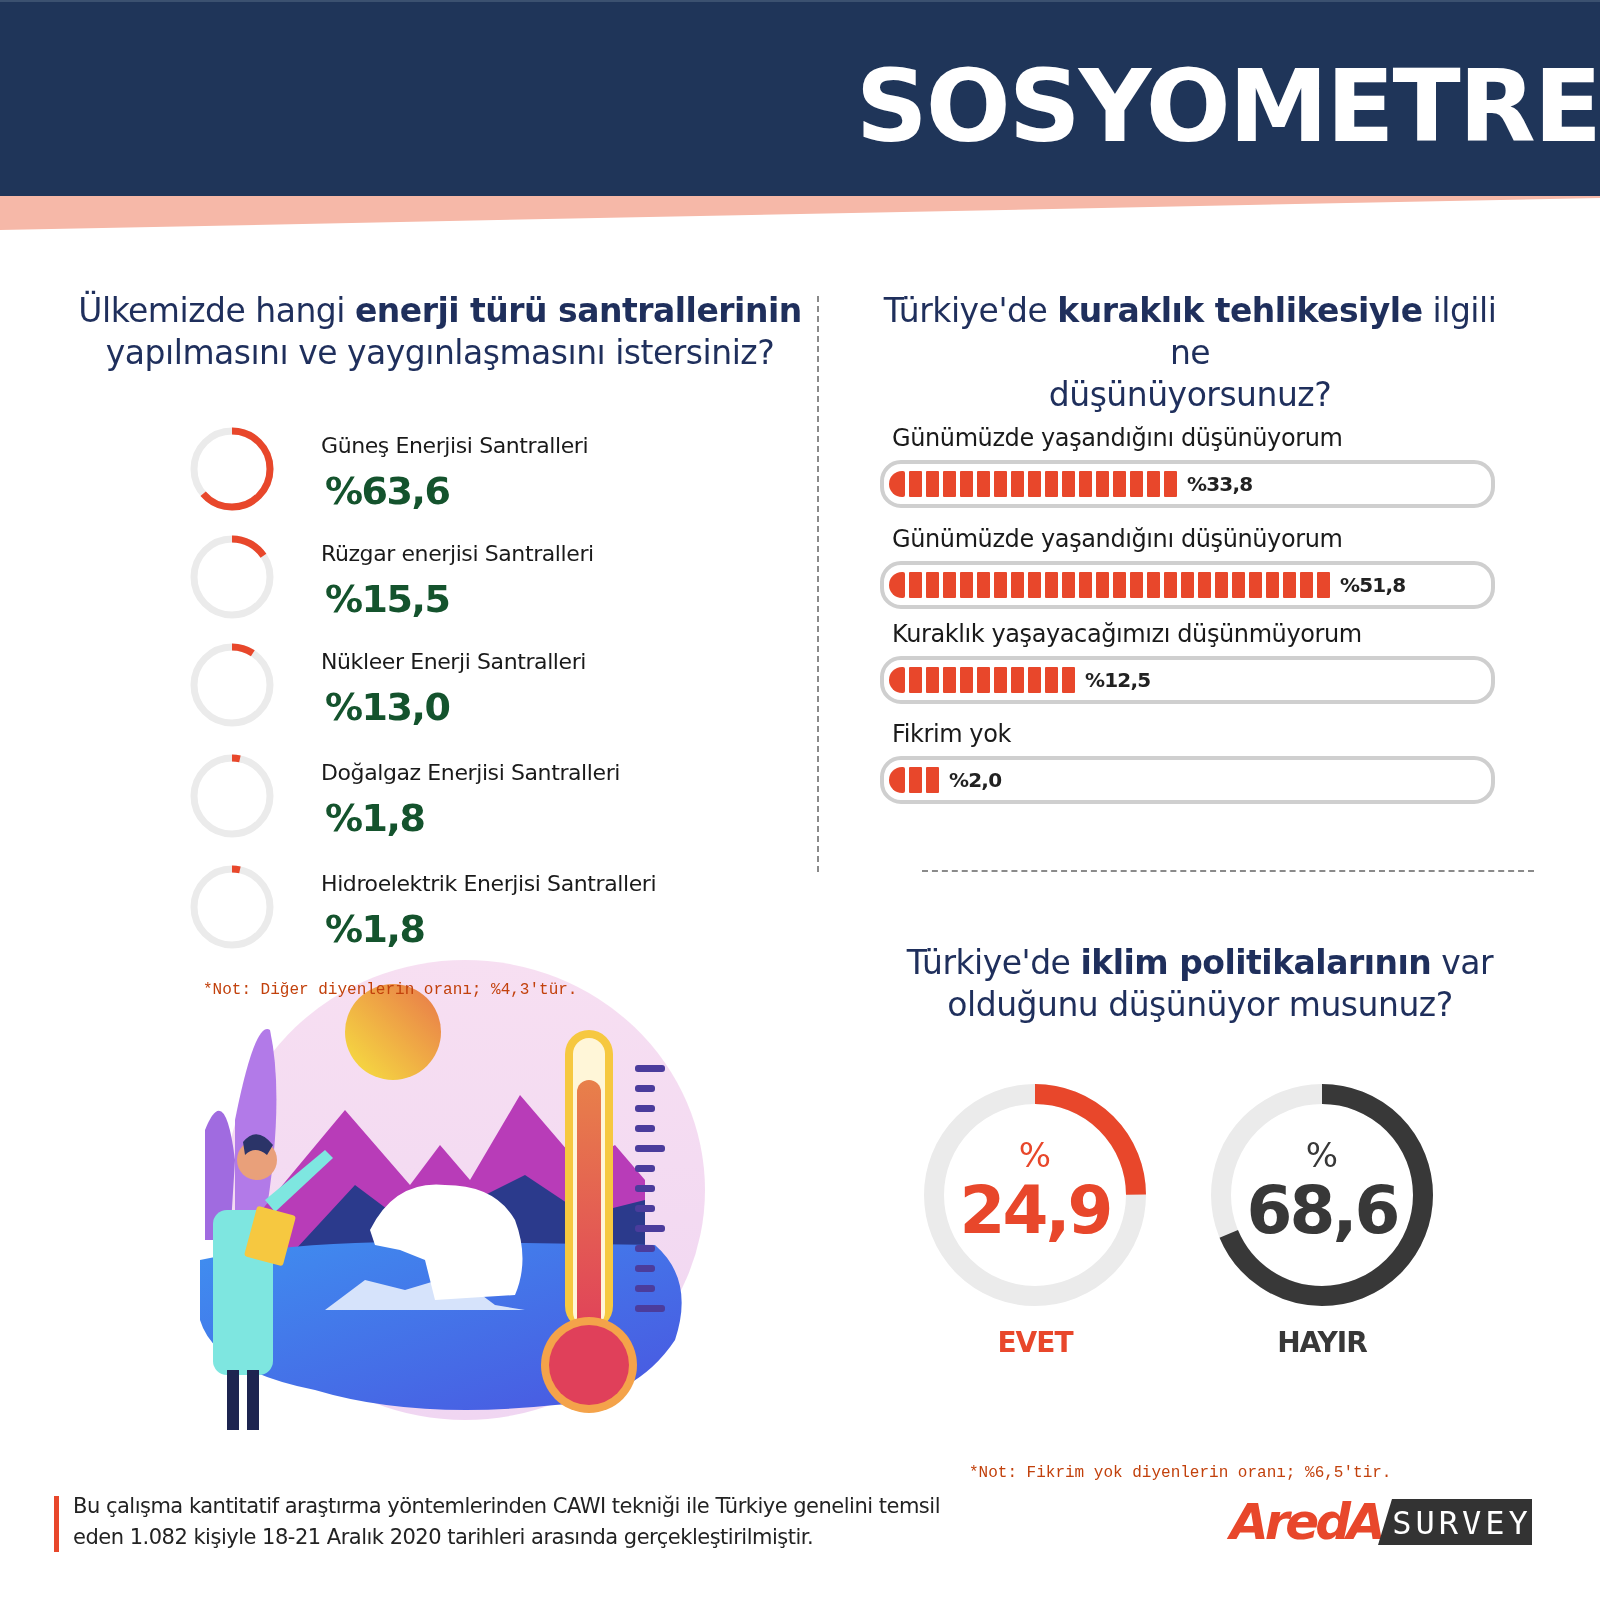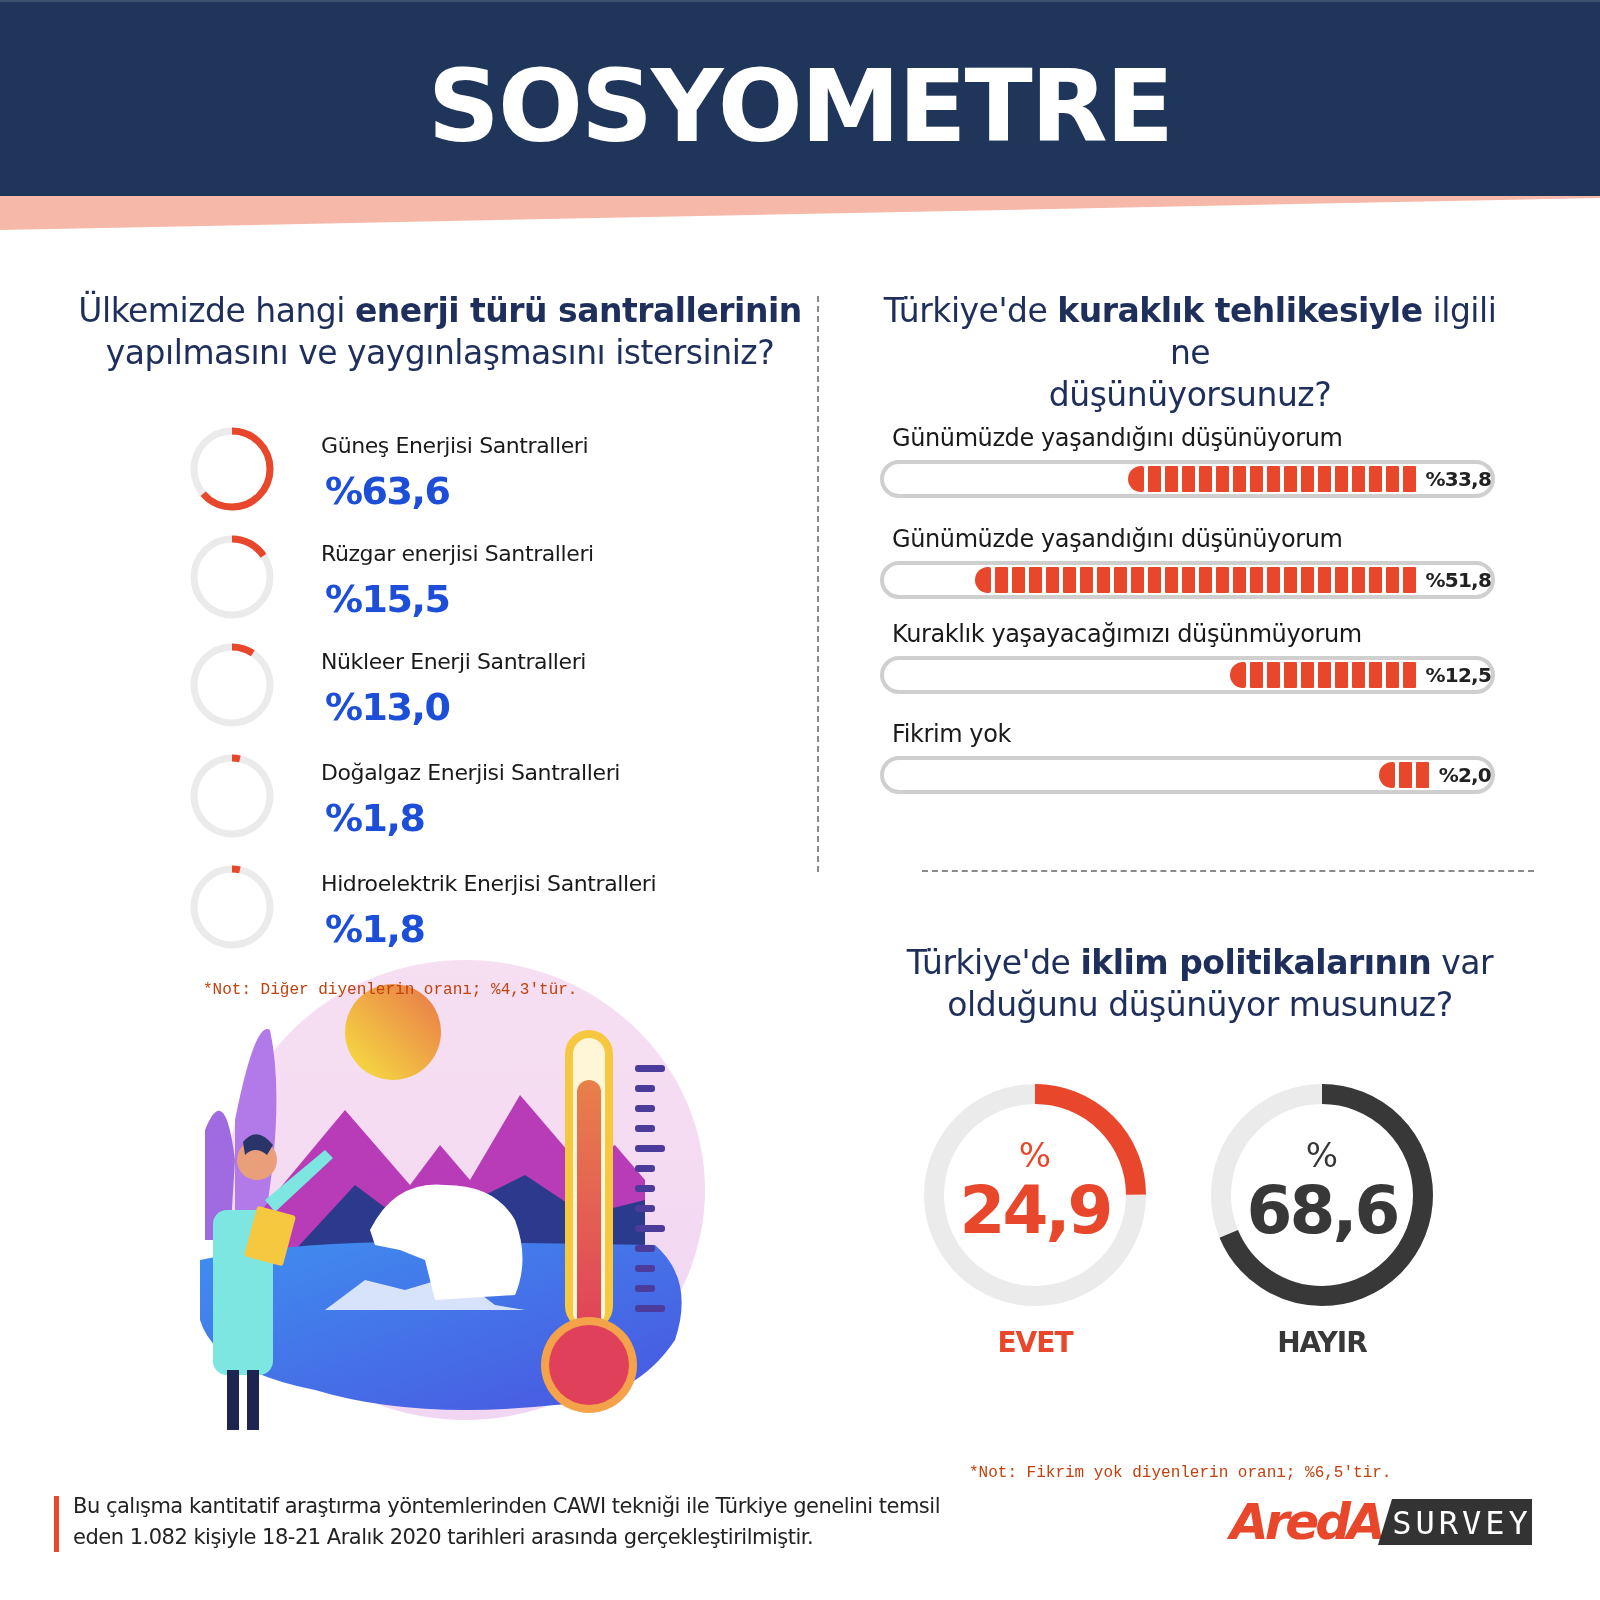"SOSYOMETRE" .header-title { text-align: center -> right }
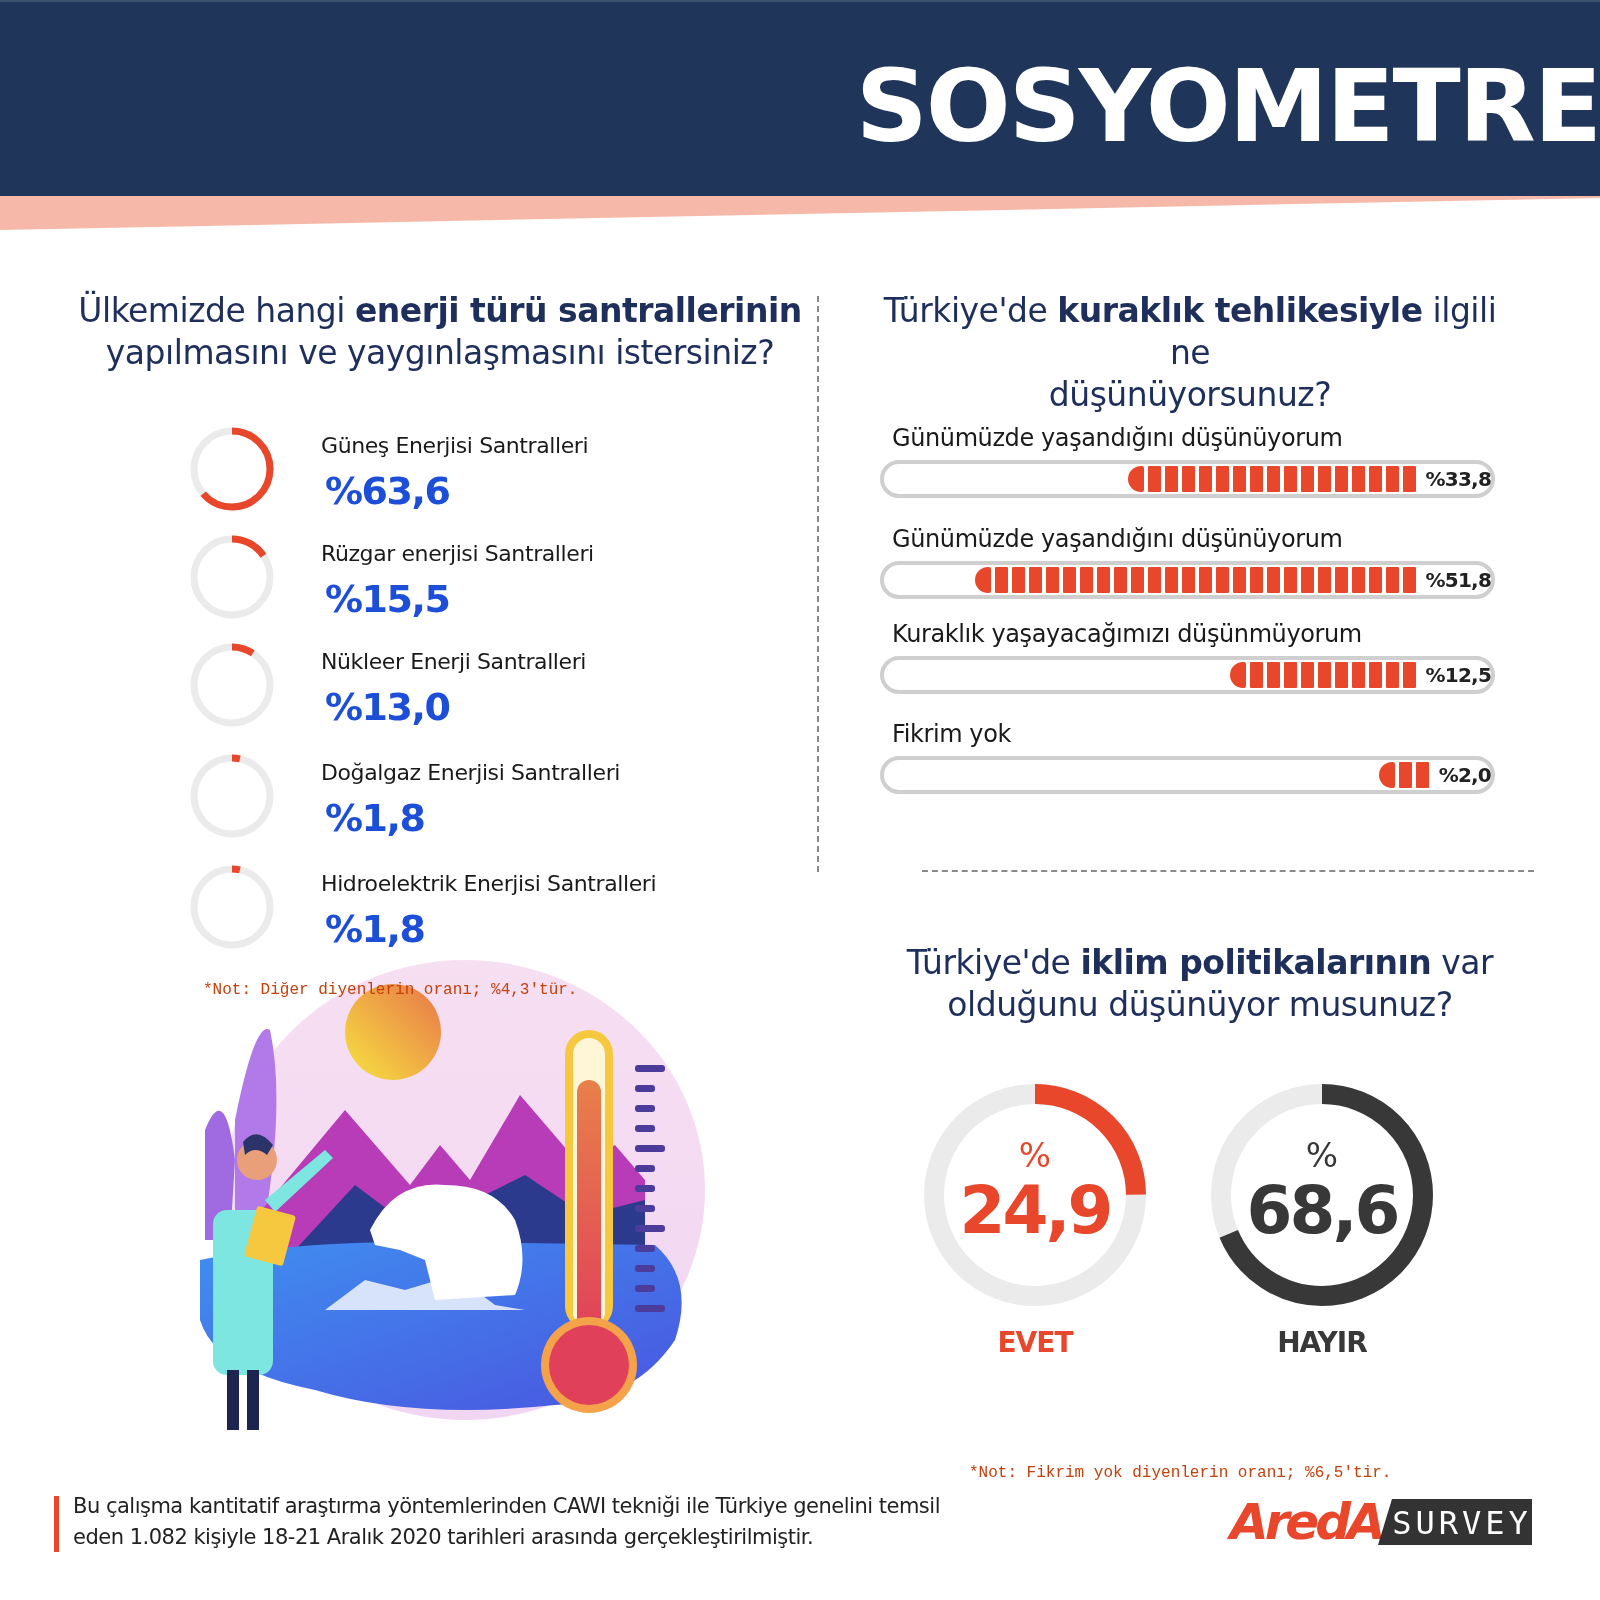"%63,6" .energy-value { color: #1d4ed8 -> #14532d }
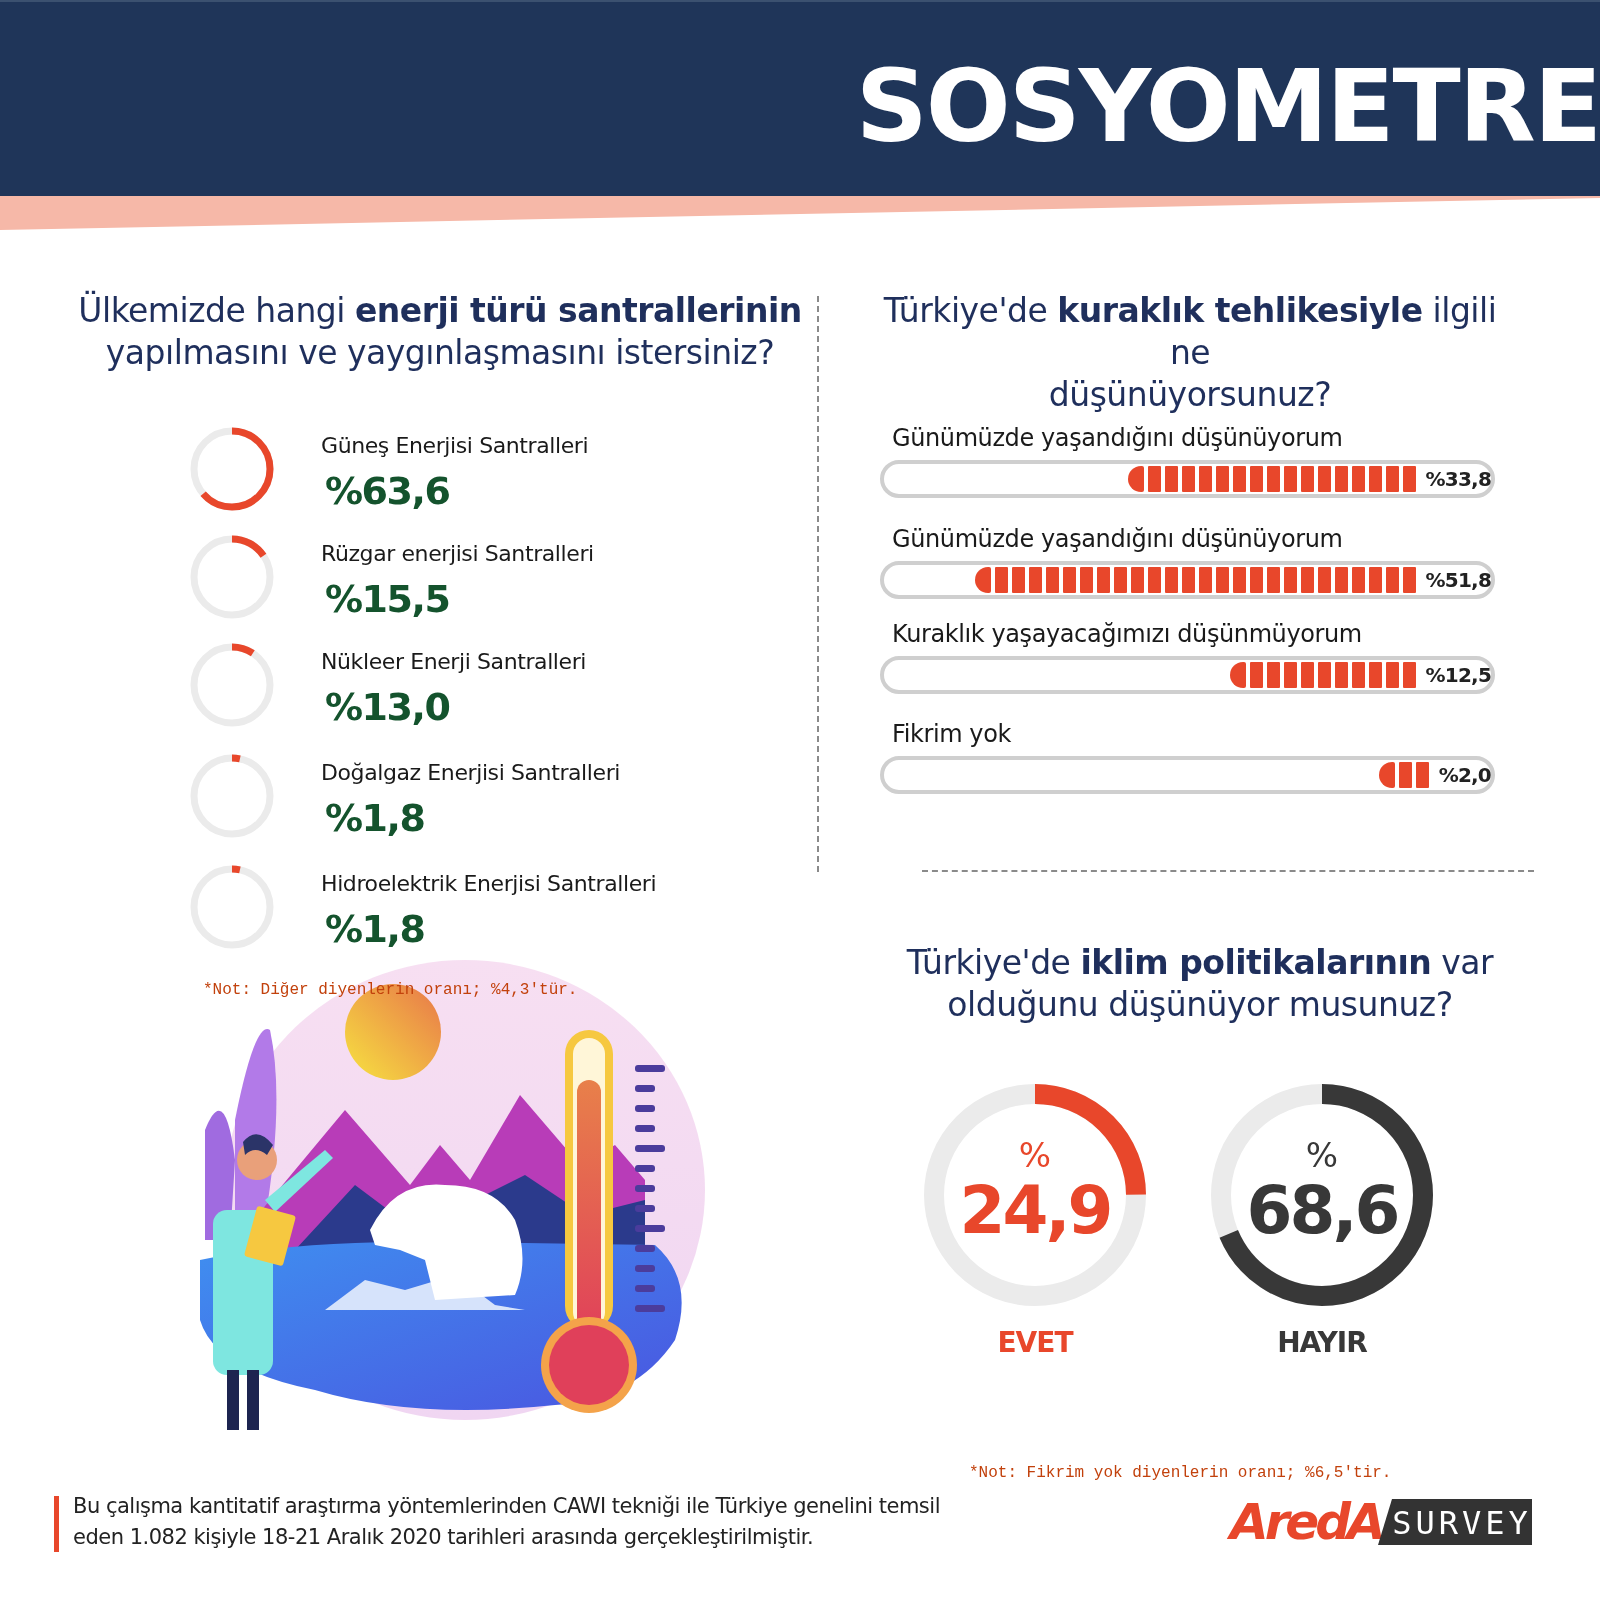"%33,8" .bar-track { height: 38px -> 48px; justify-content: flex-end -> none }
